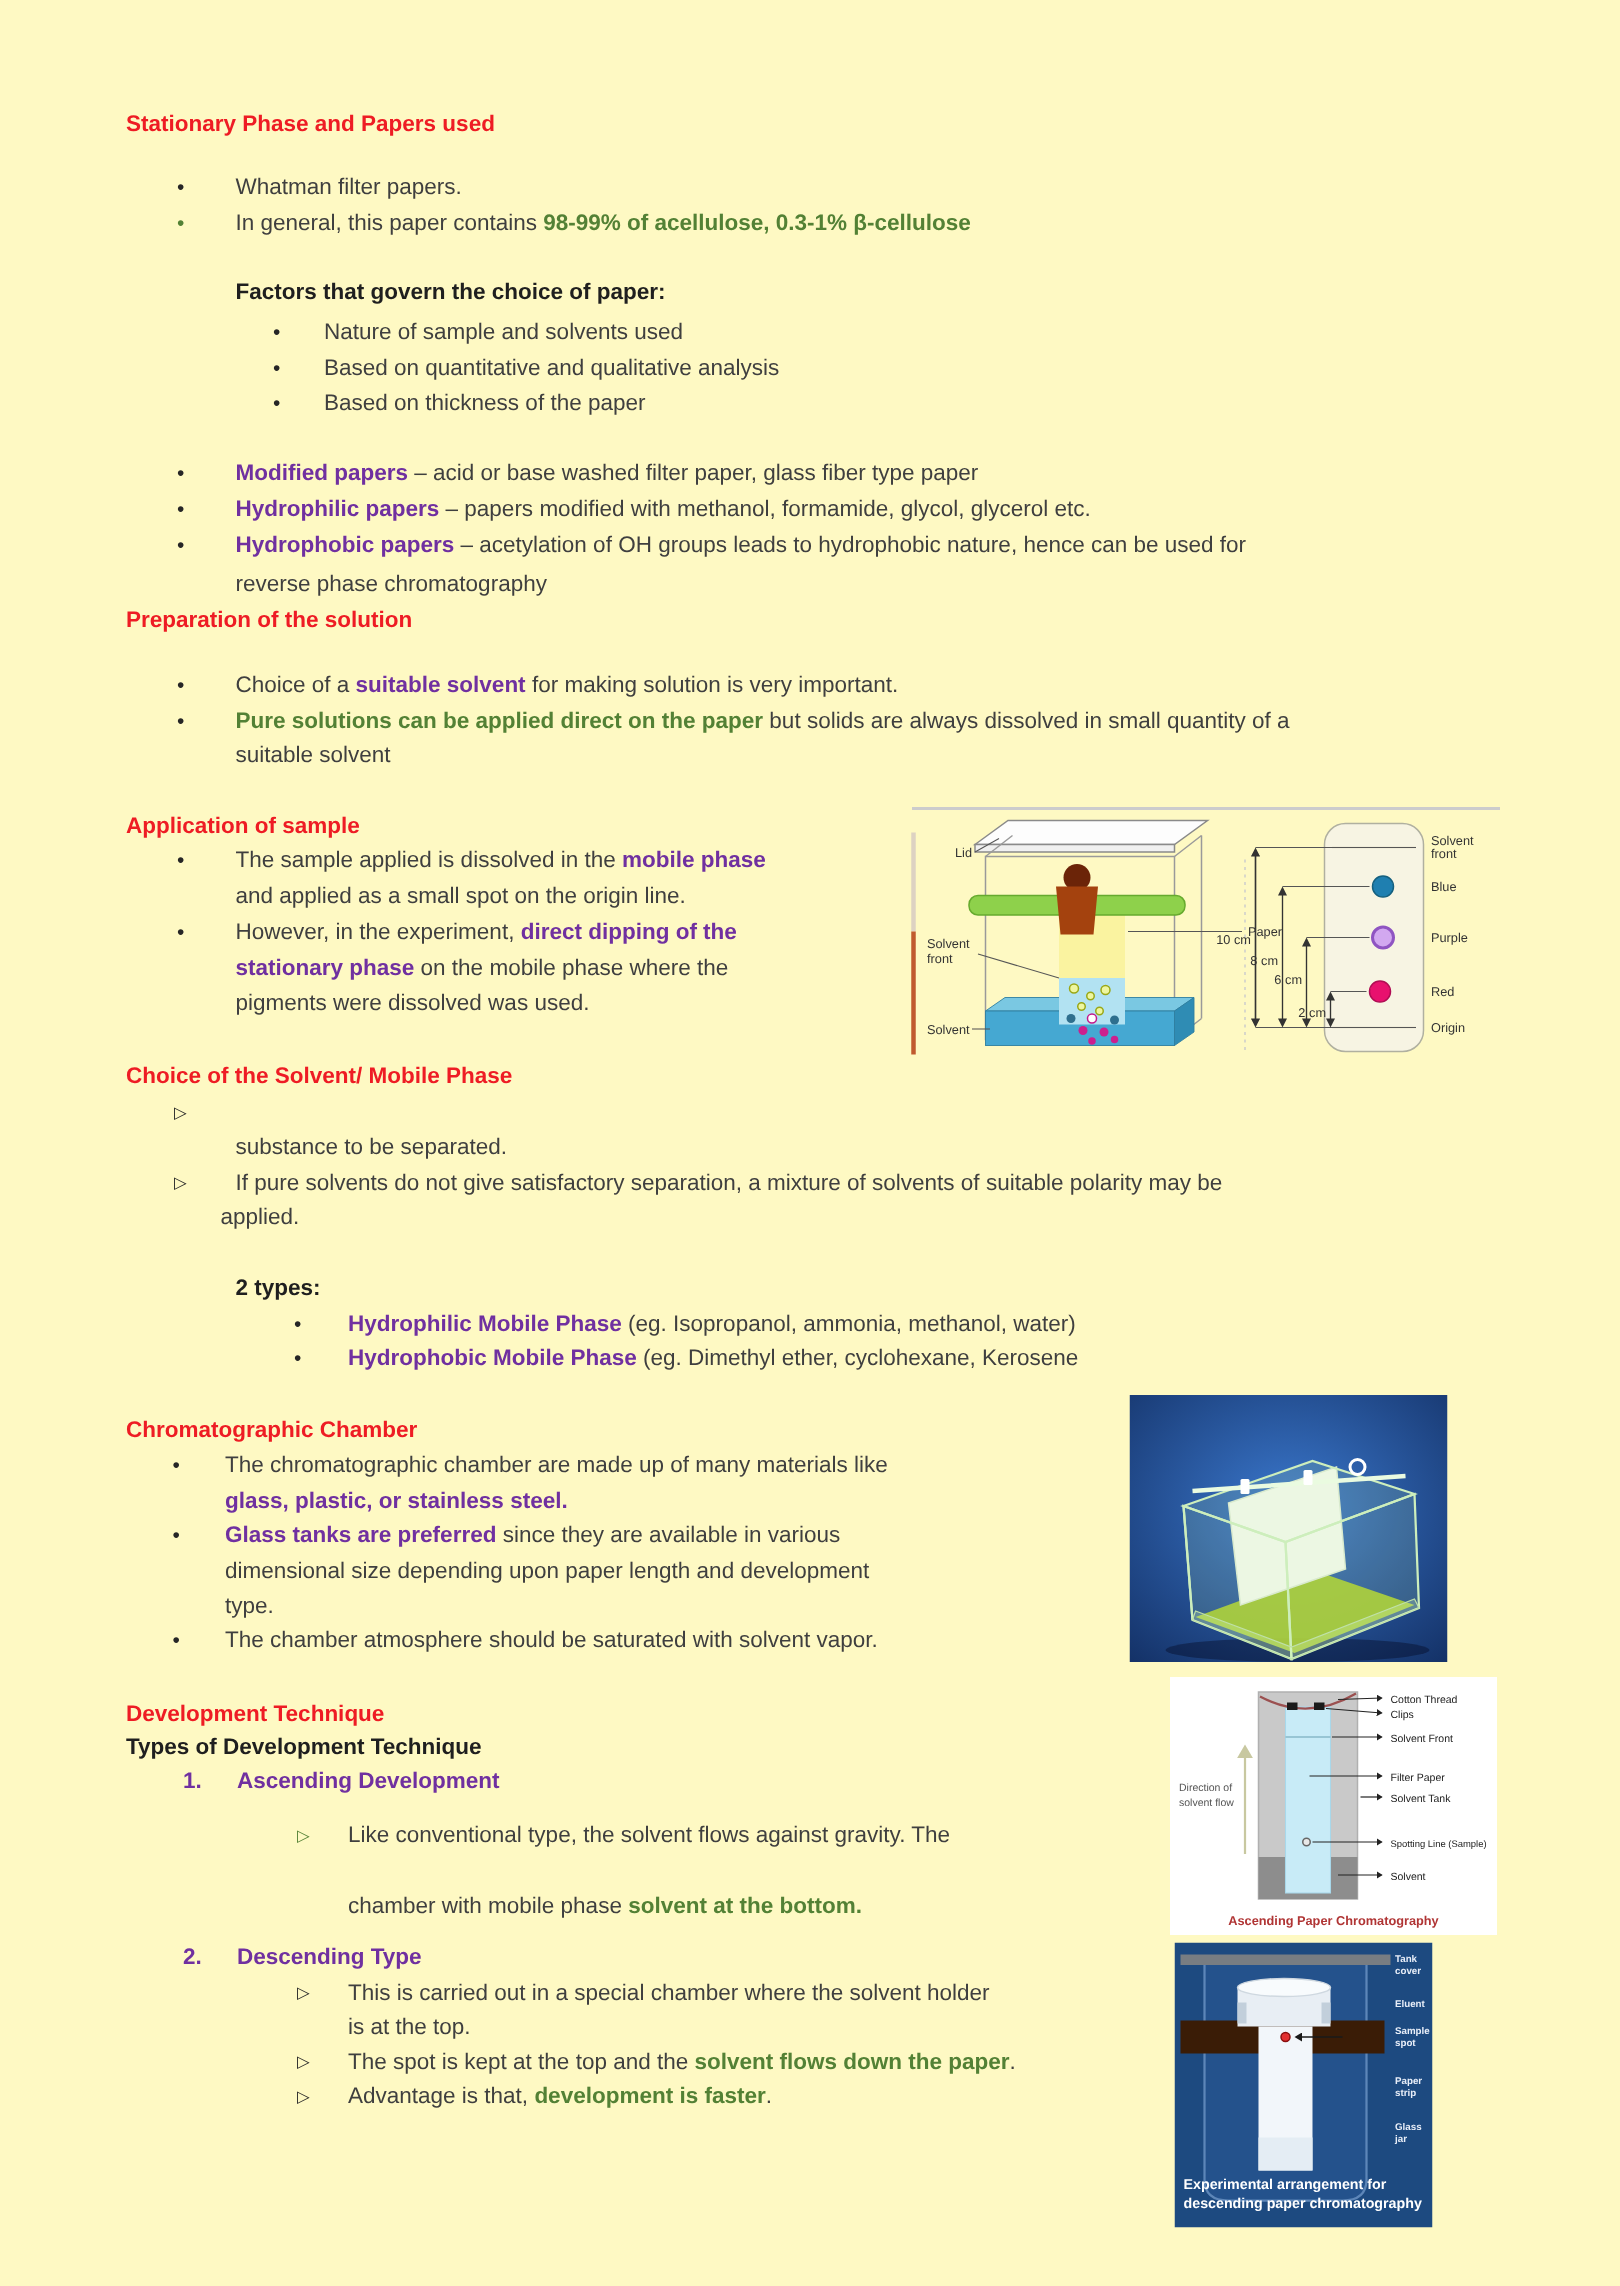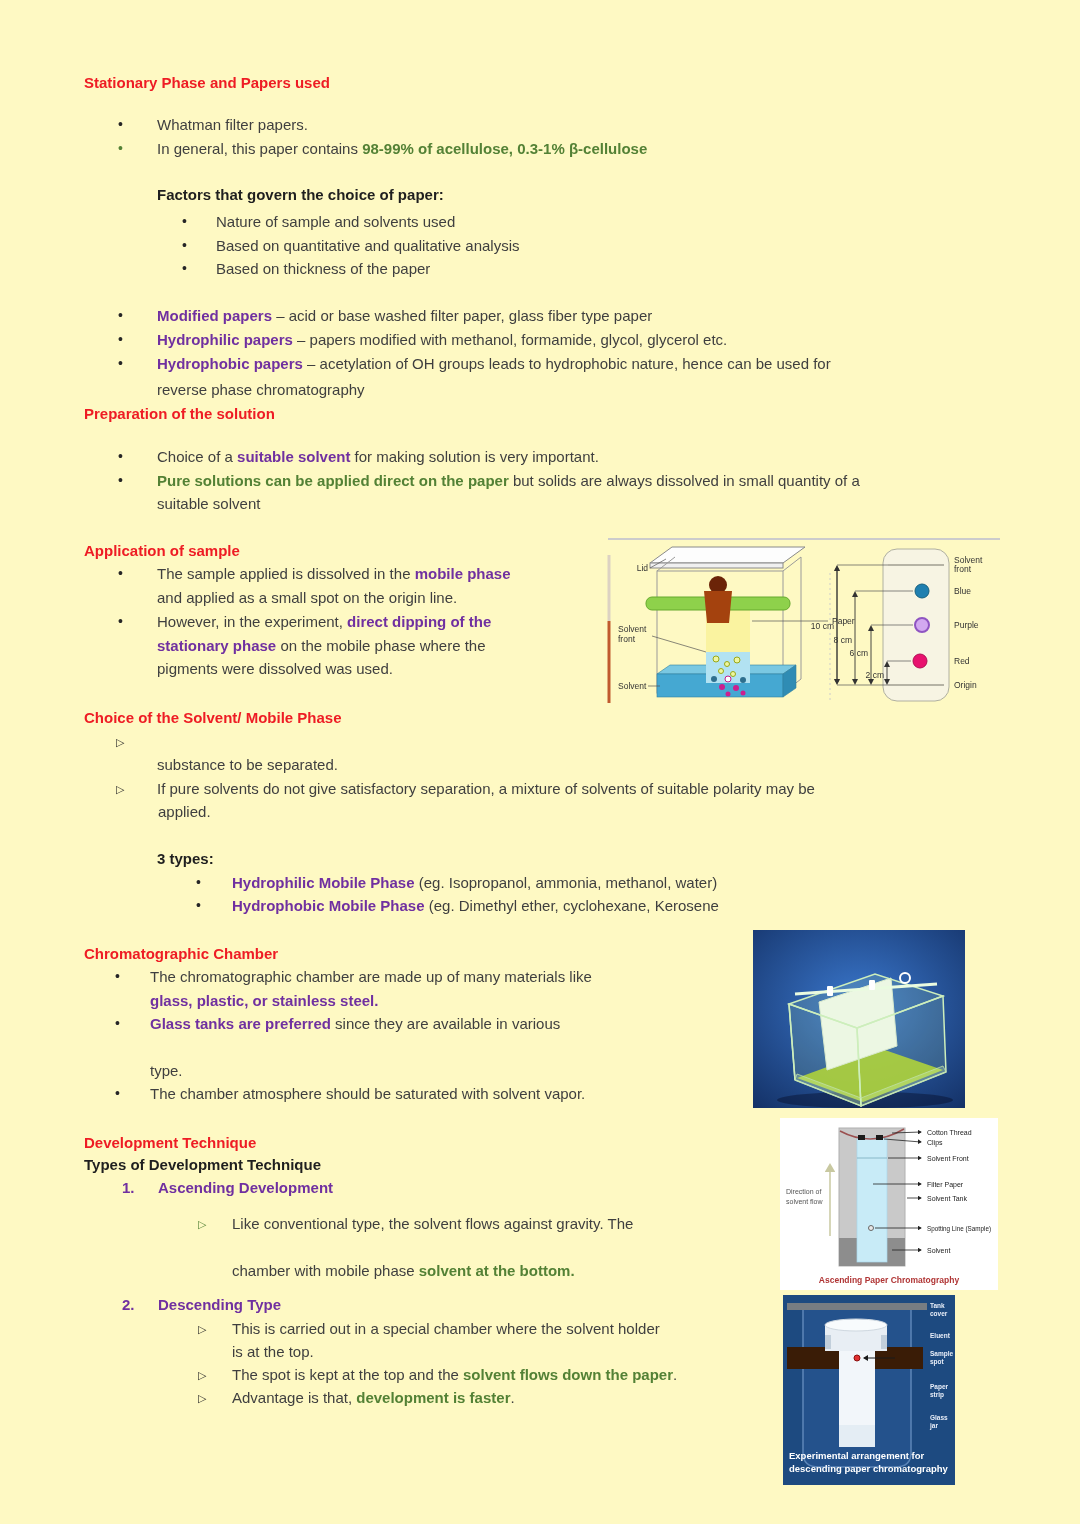"applied." div.line { left: 158px -> 147px }
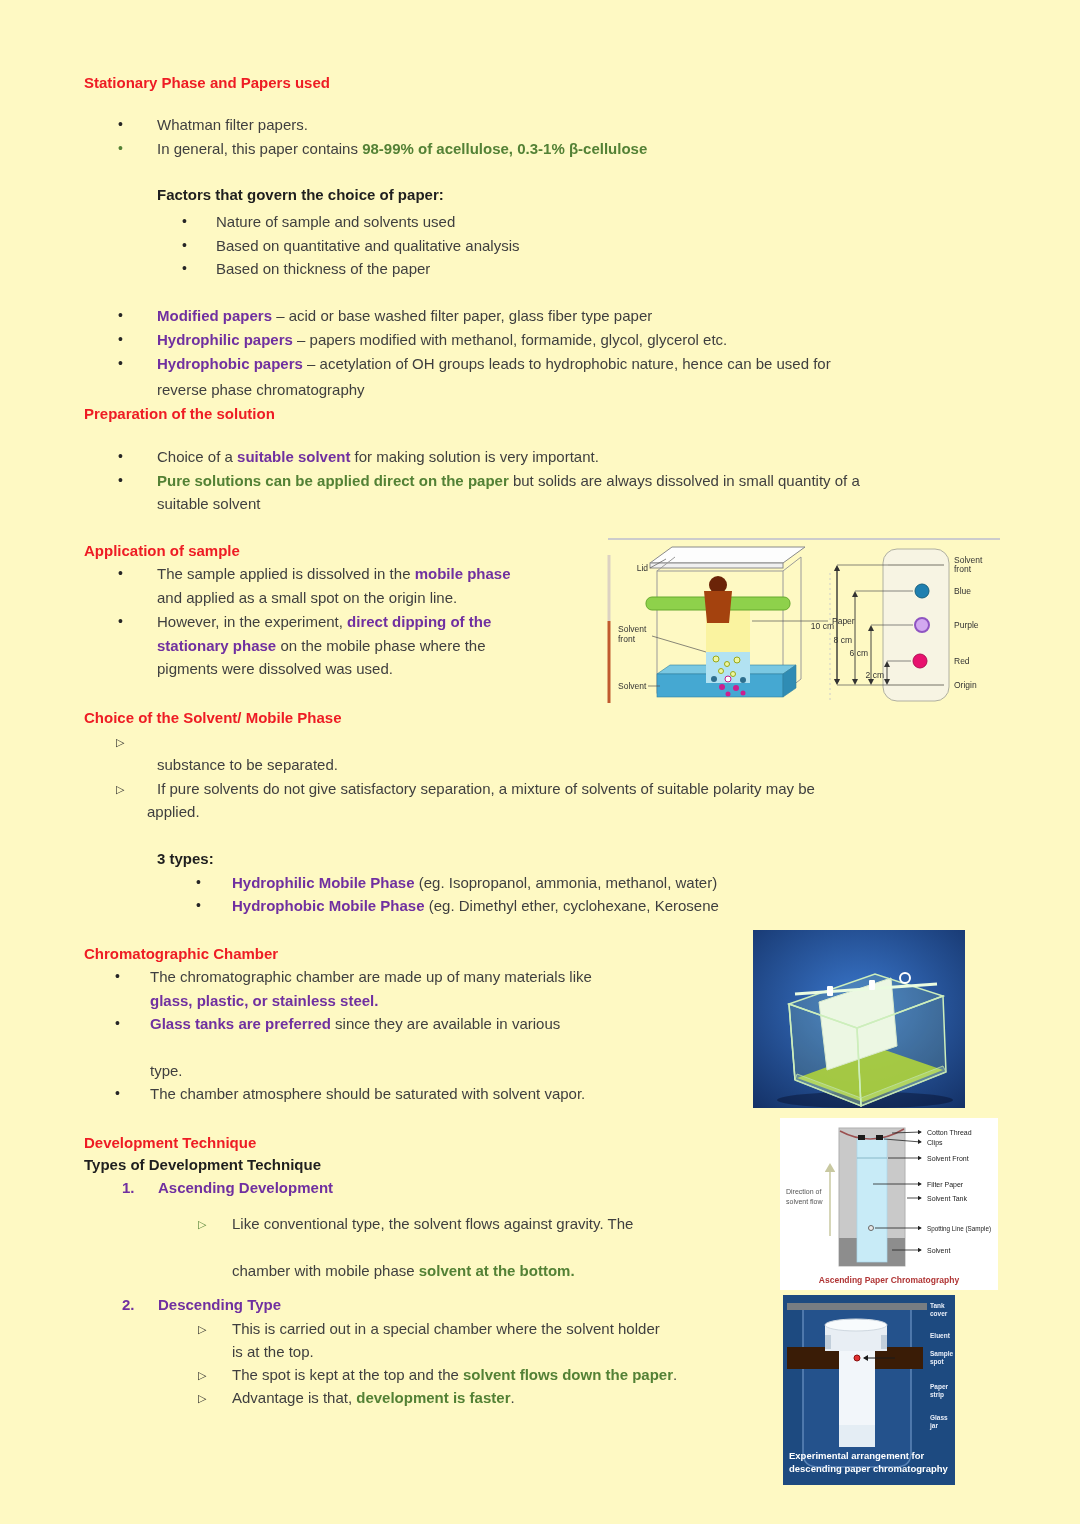"3 types:" span.c-kb { text: 3 -> 2 }
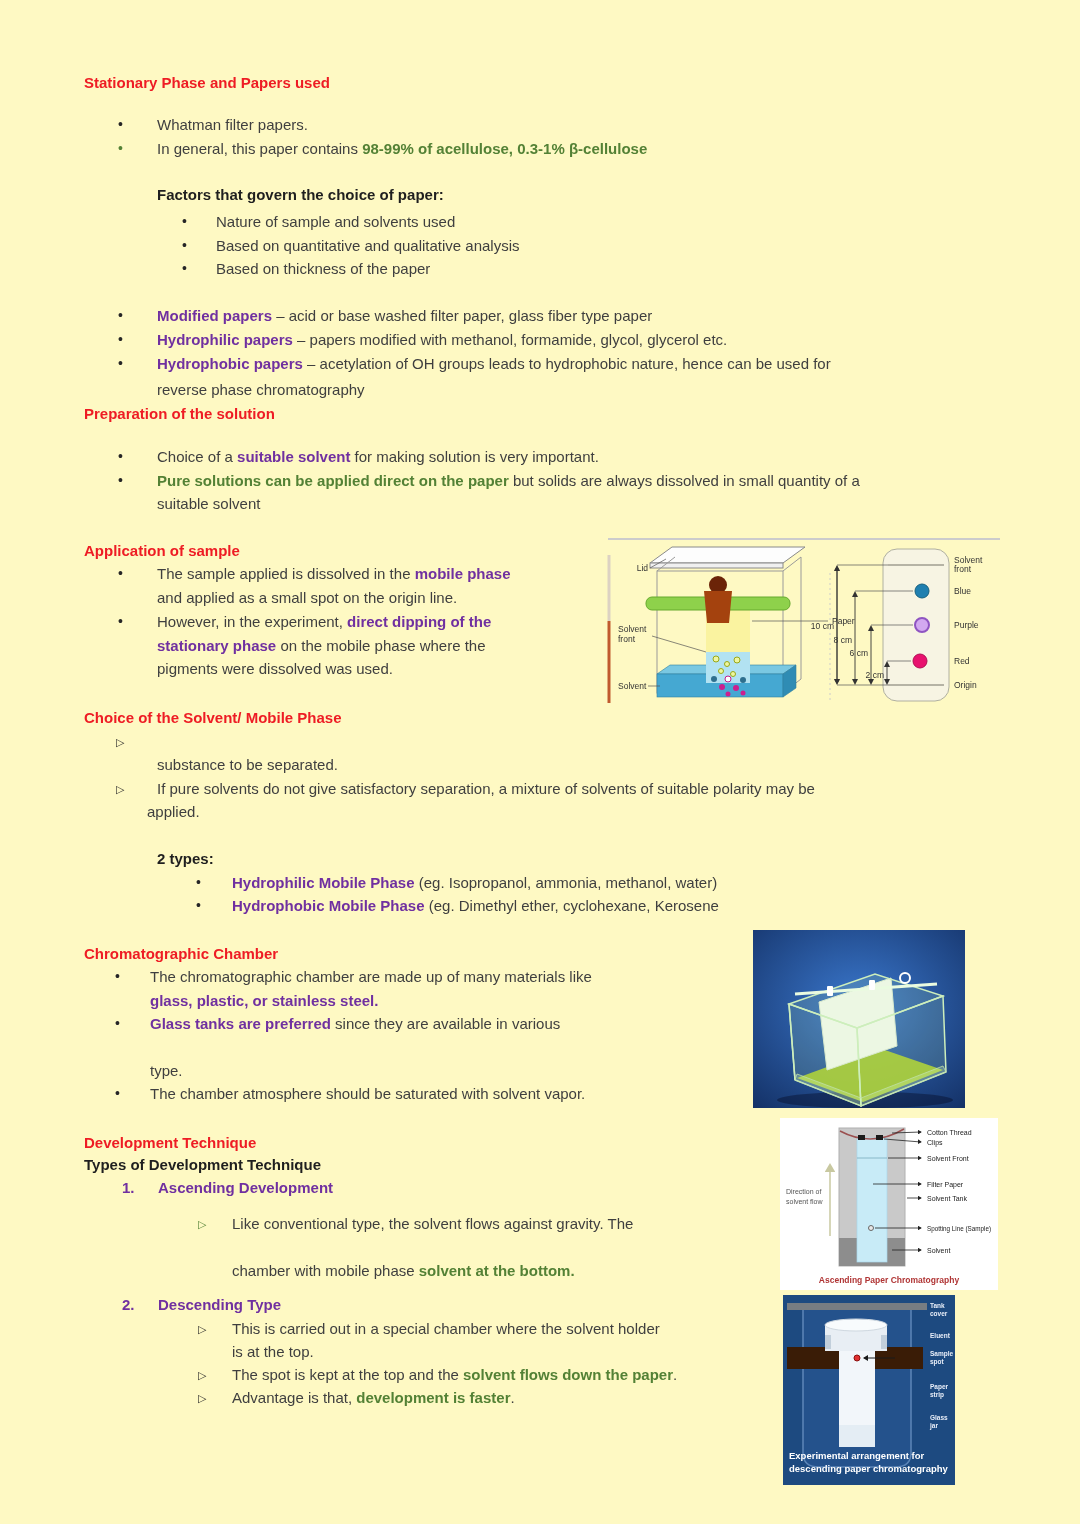"dimensional size depending upon paper" div.line { html: none -> <div><span>dimensional size depending upon paper length and development</span></div> }
